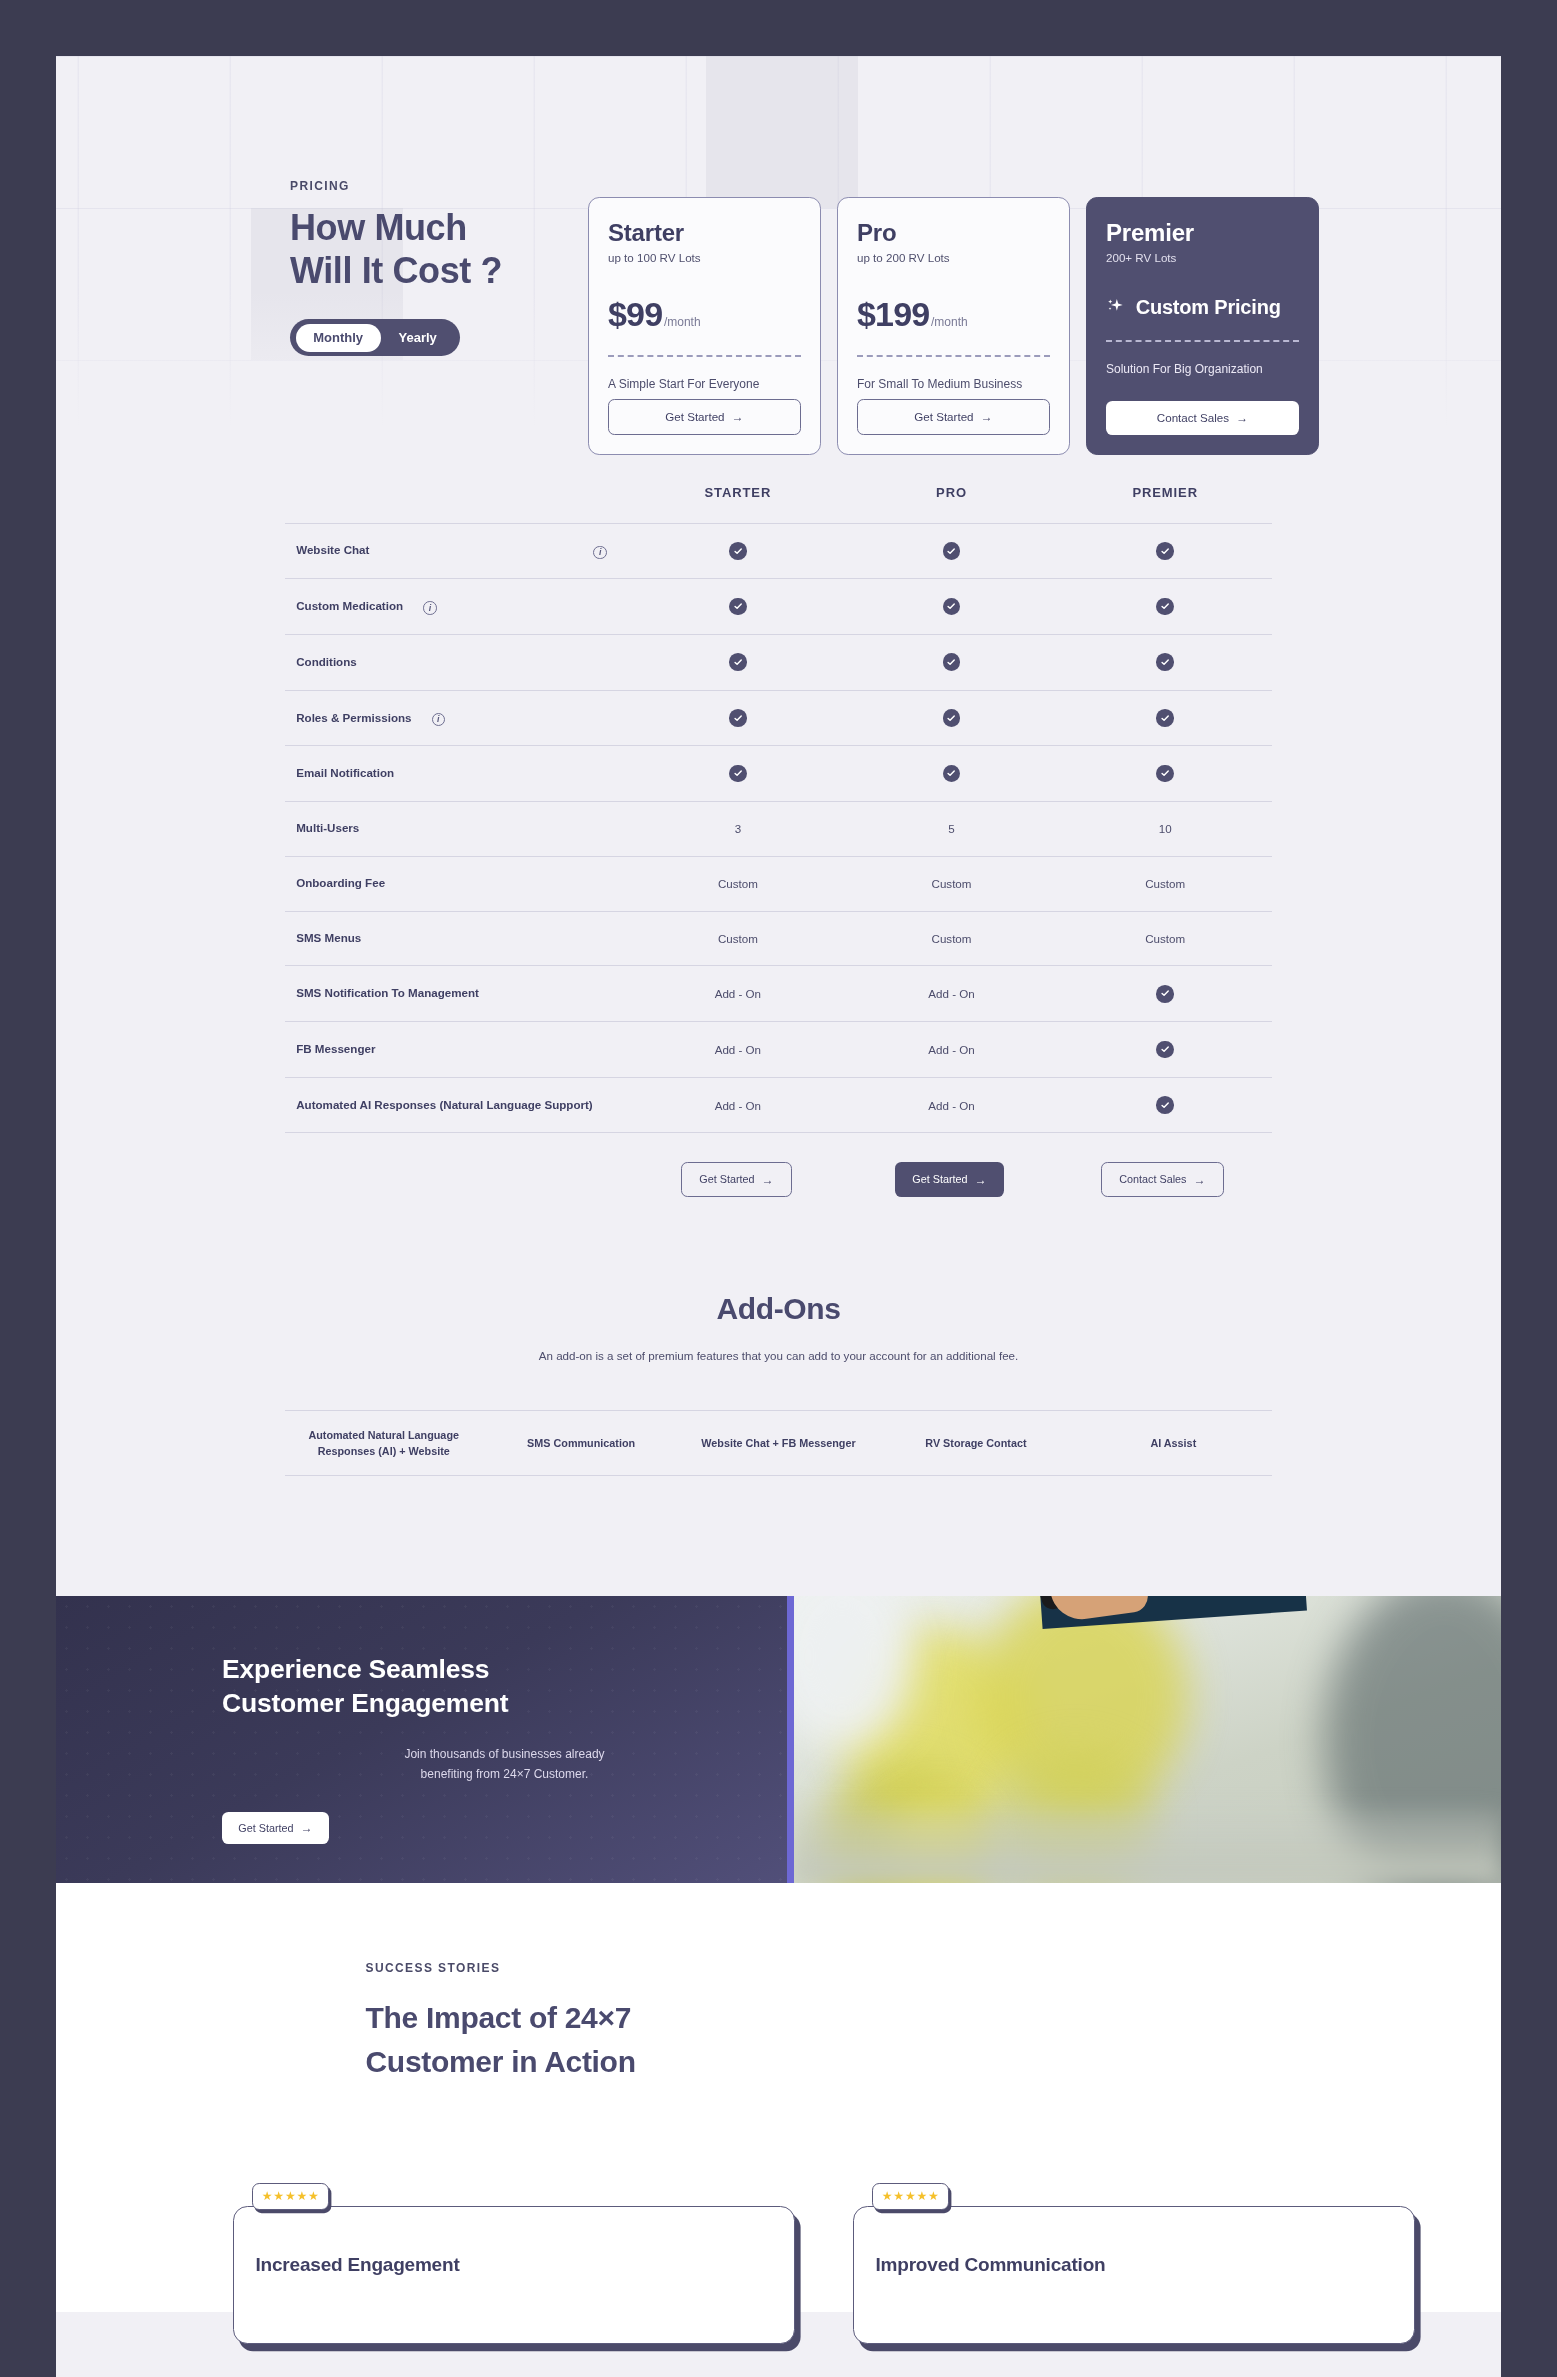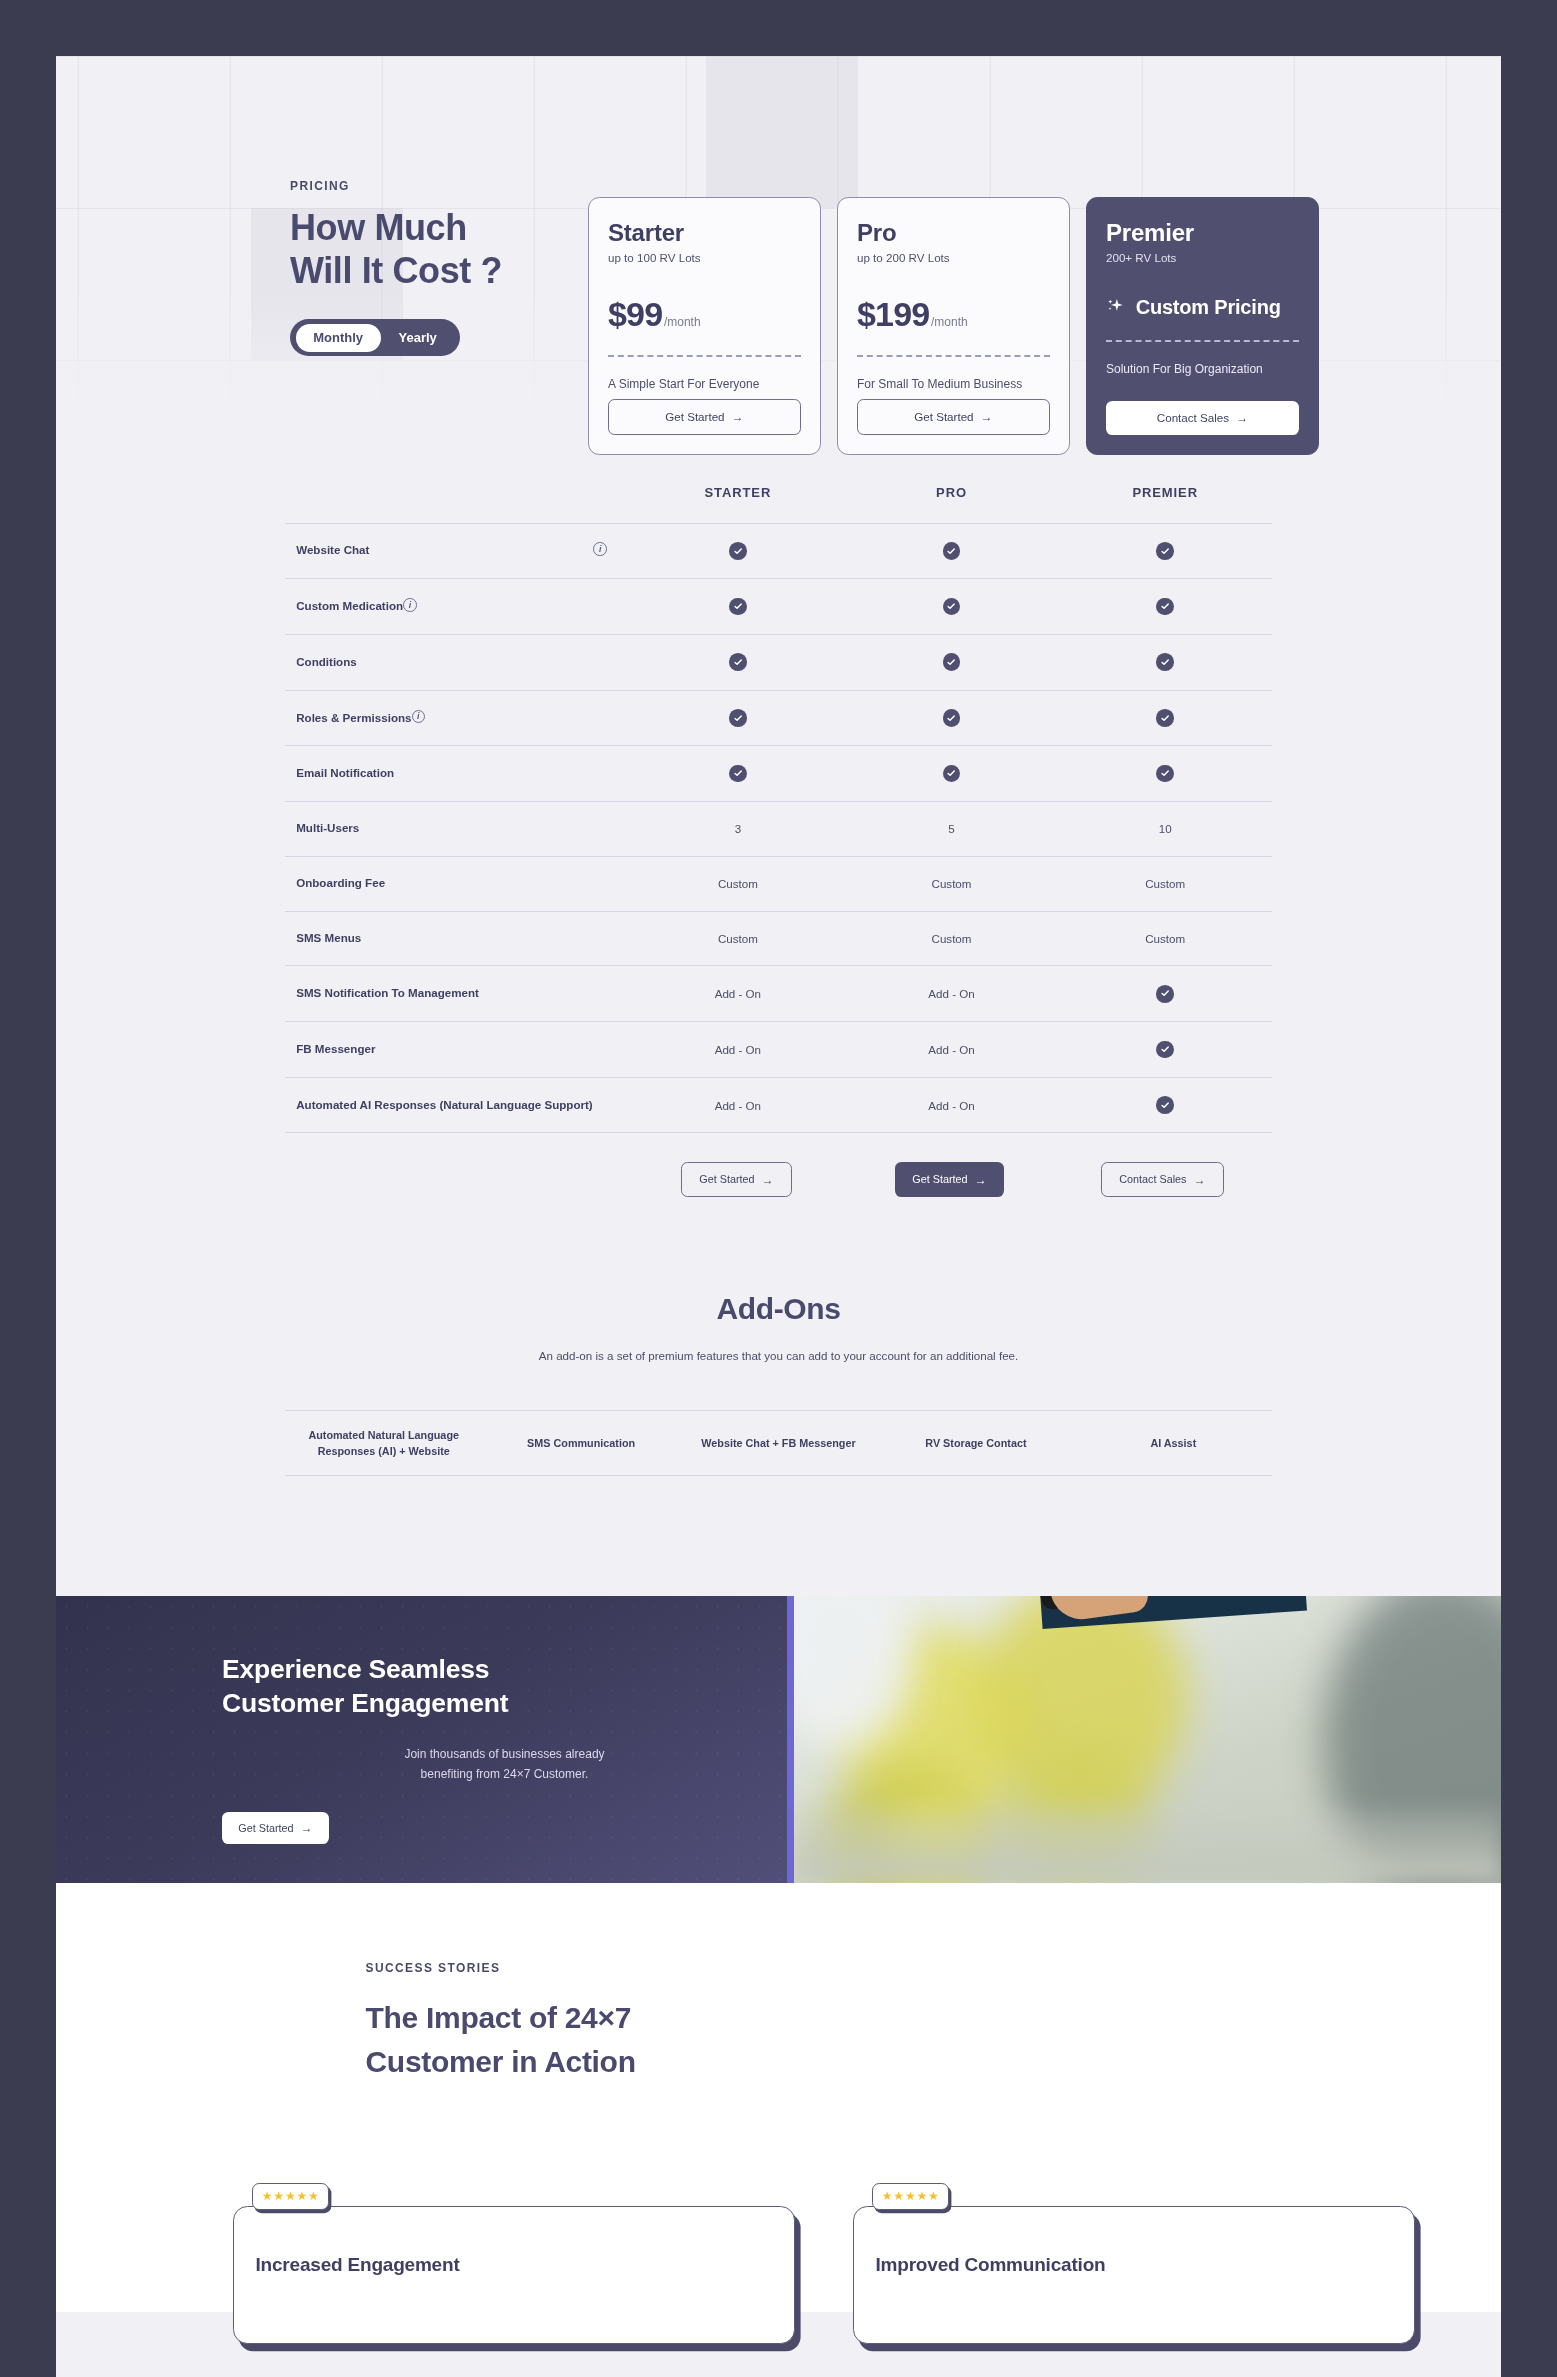"Website Chat" .feat-wrap { align-items: flex-start -> flex-end; gap: 0 -> 20px }
